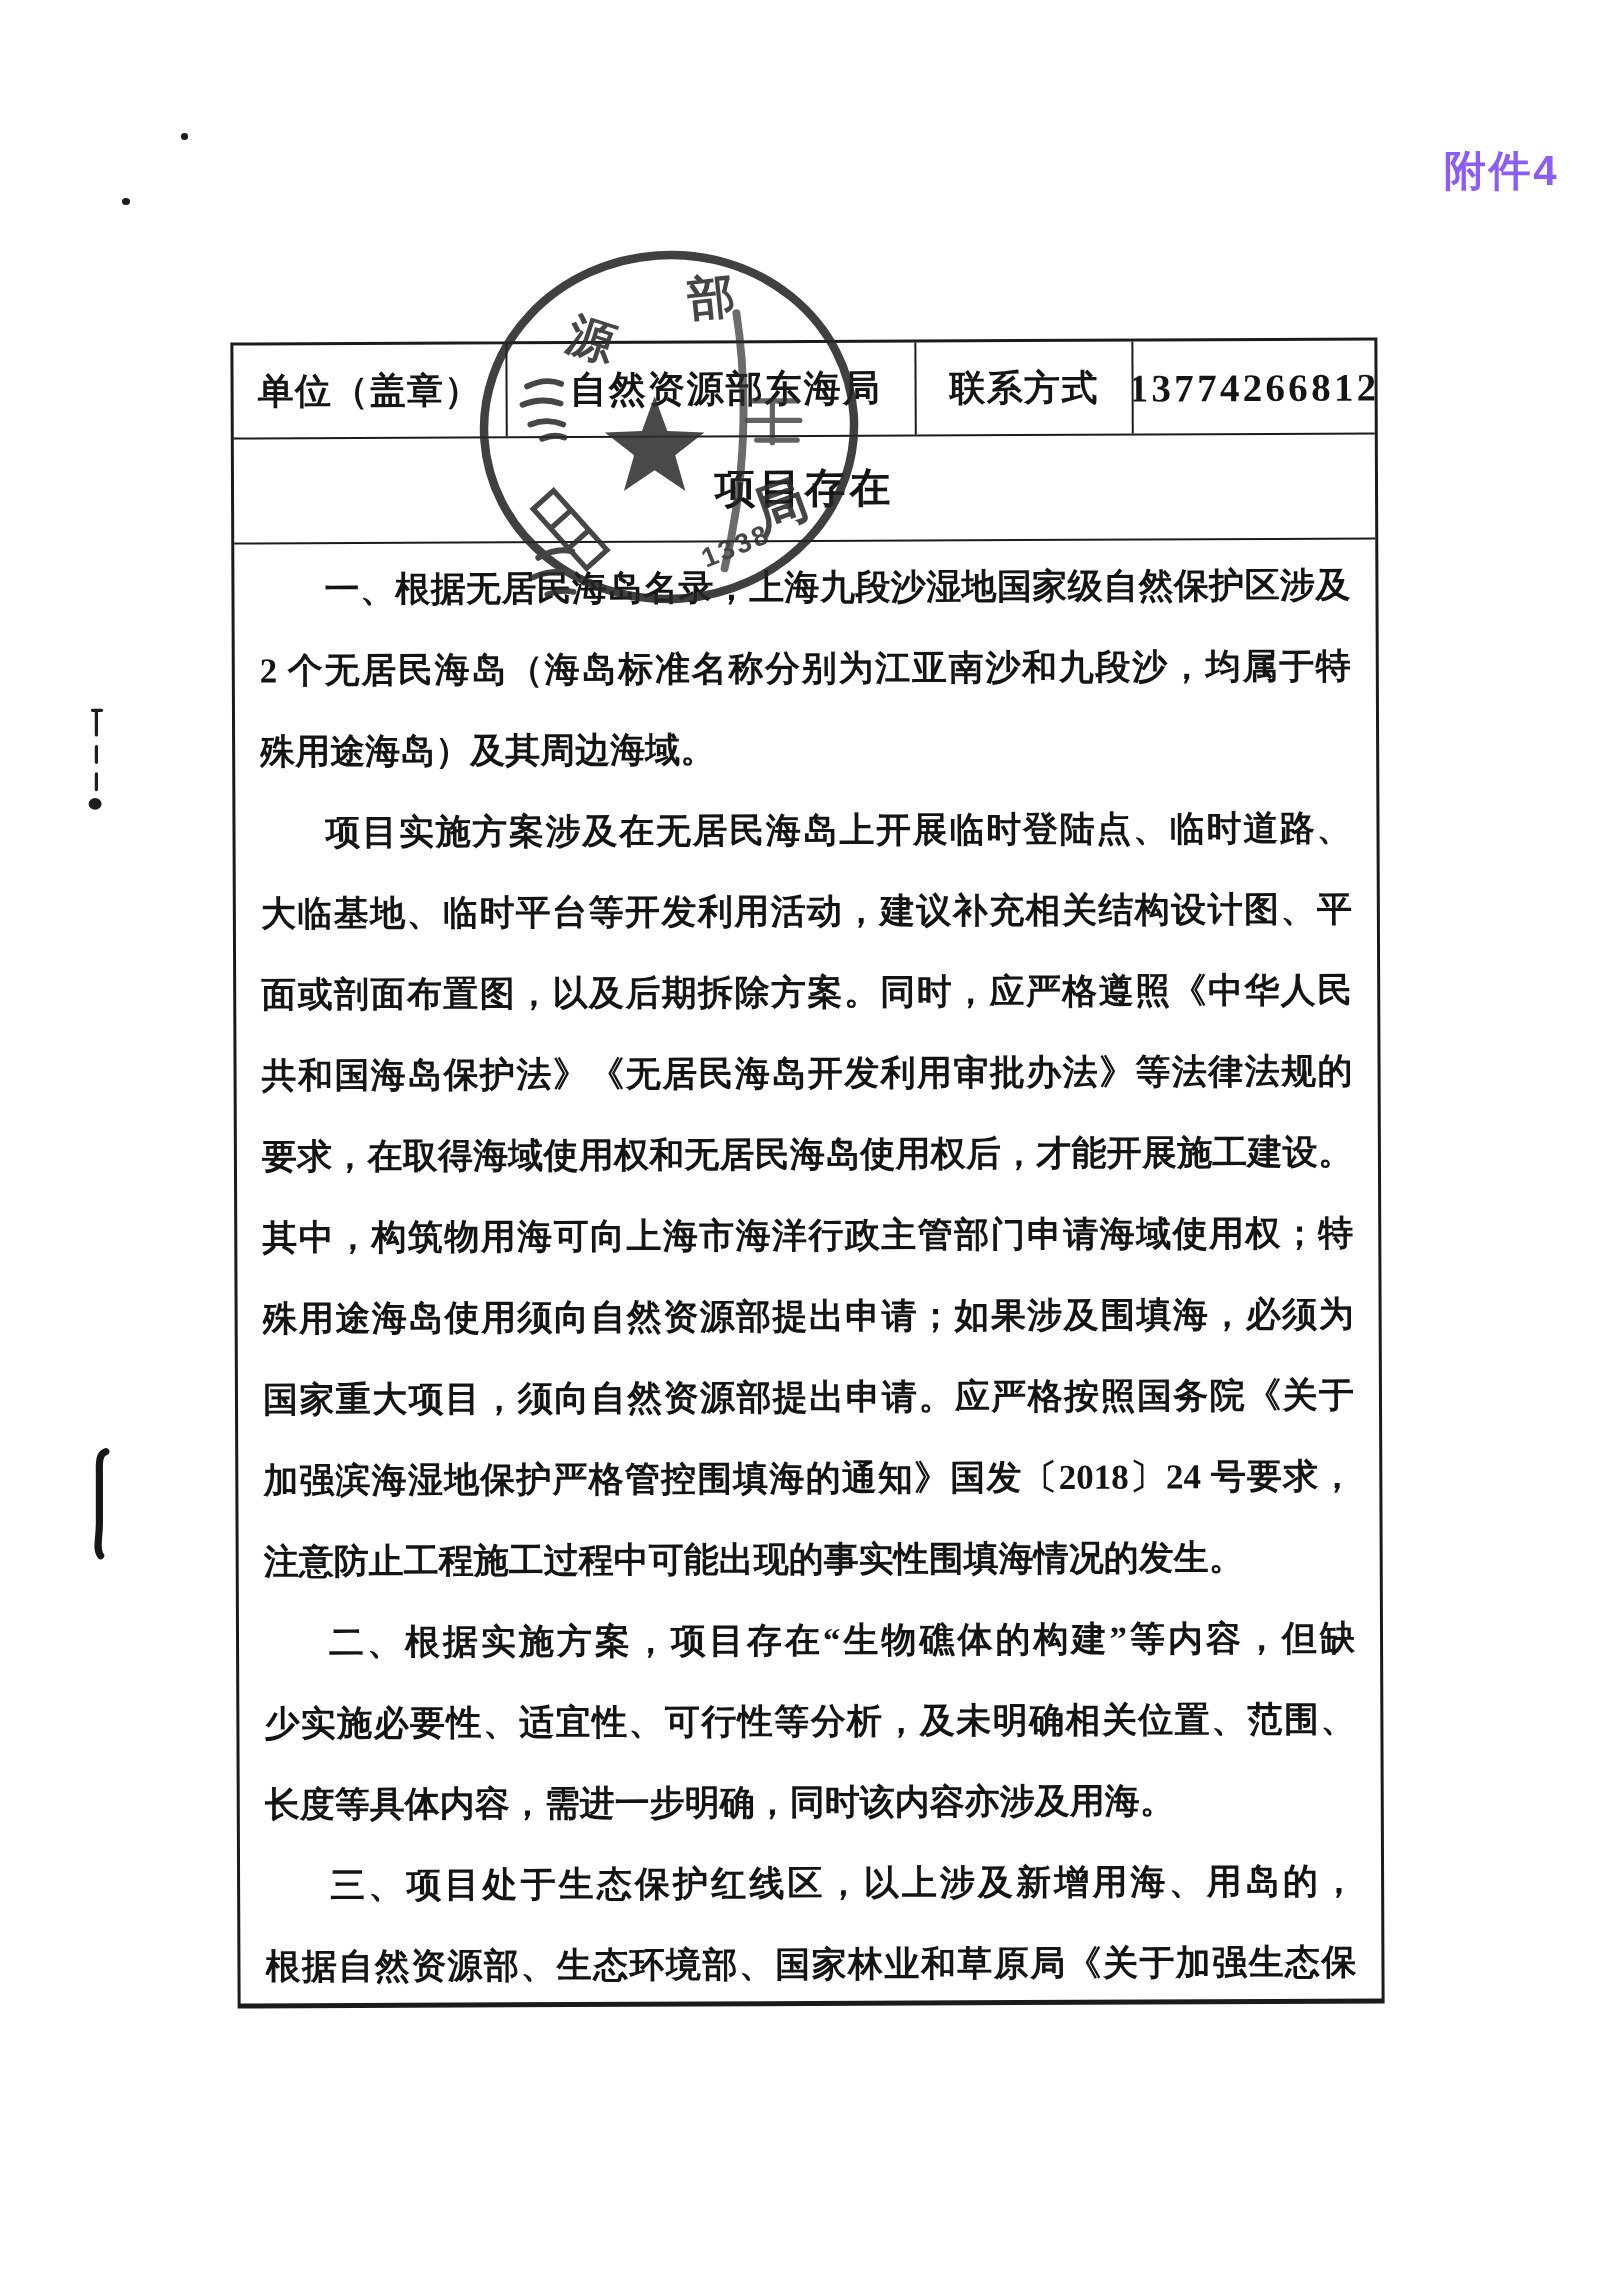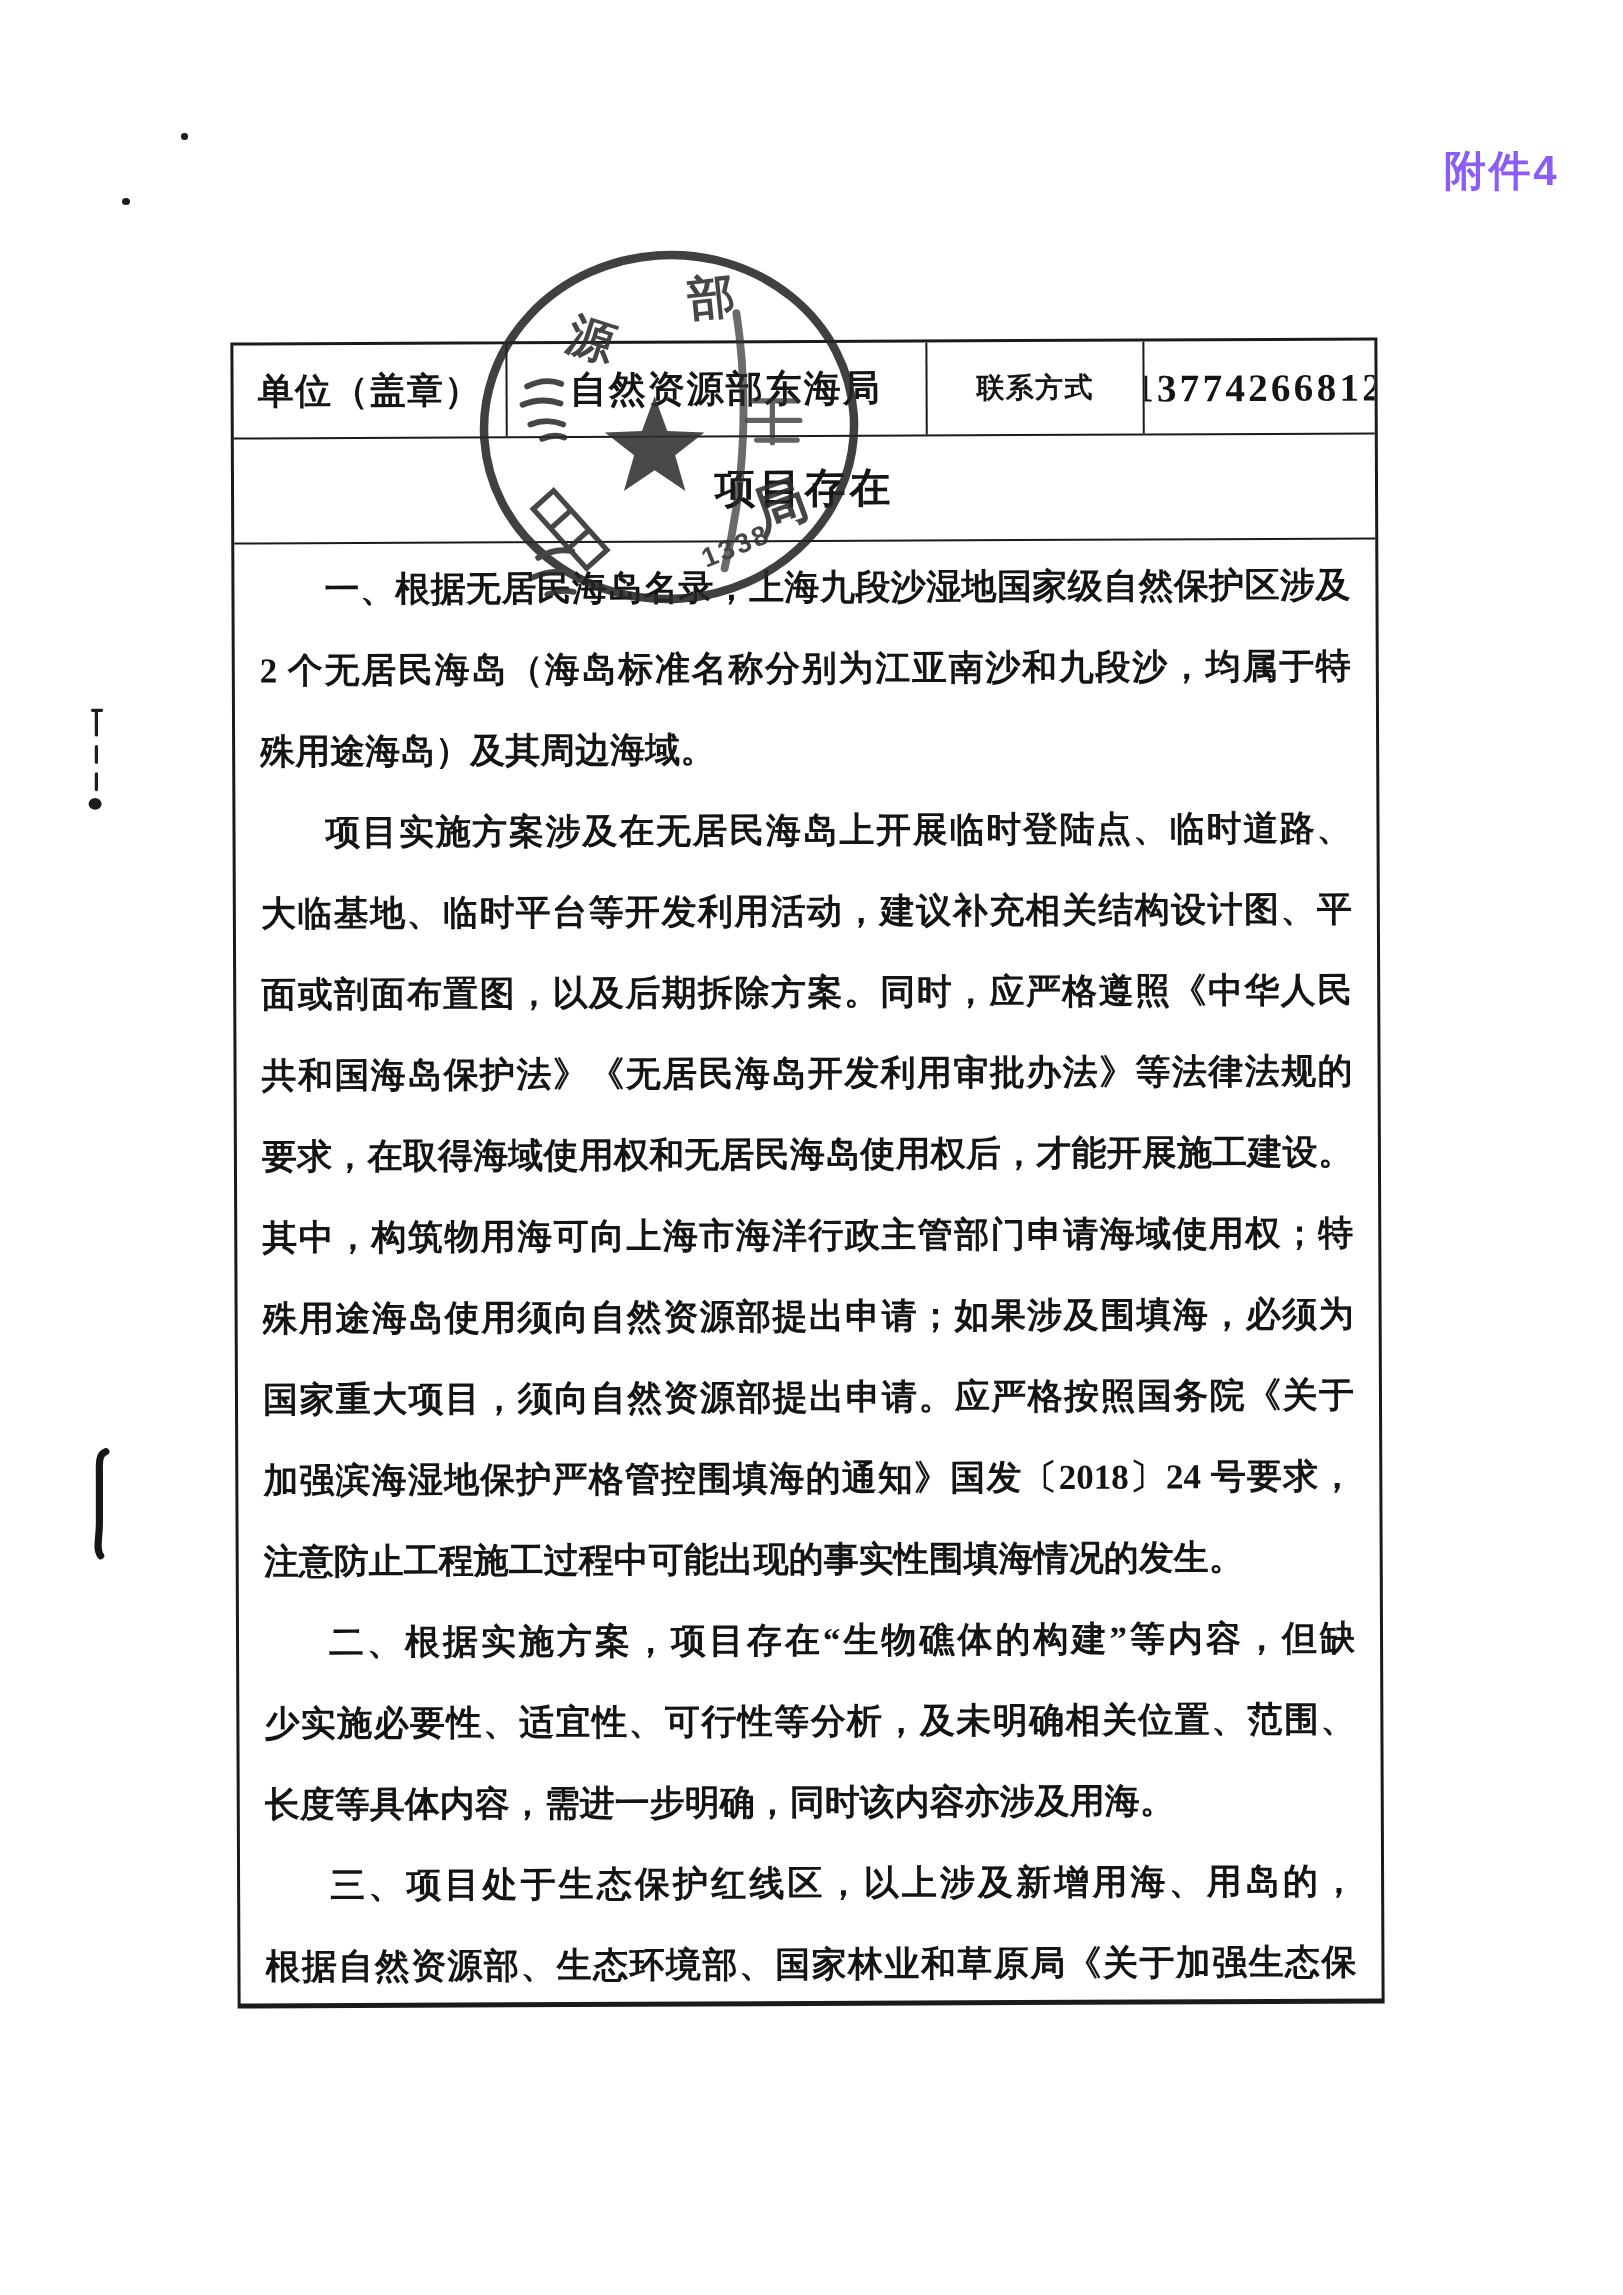"联系方式" .c3 { font-size: 28px -> 36px; margin-left: 11px -> none }
